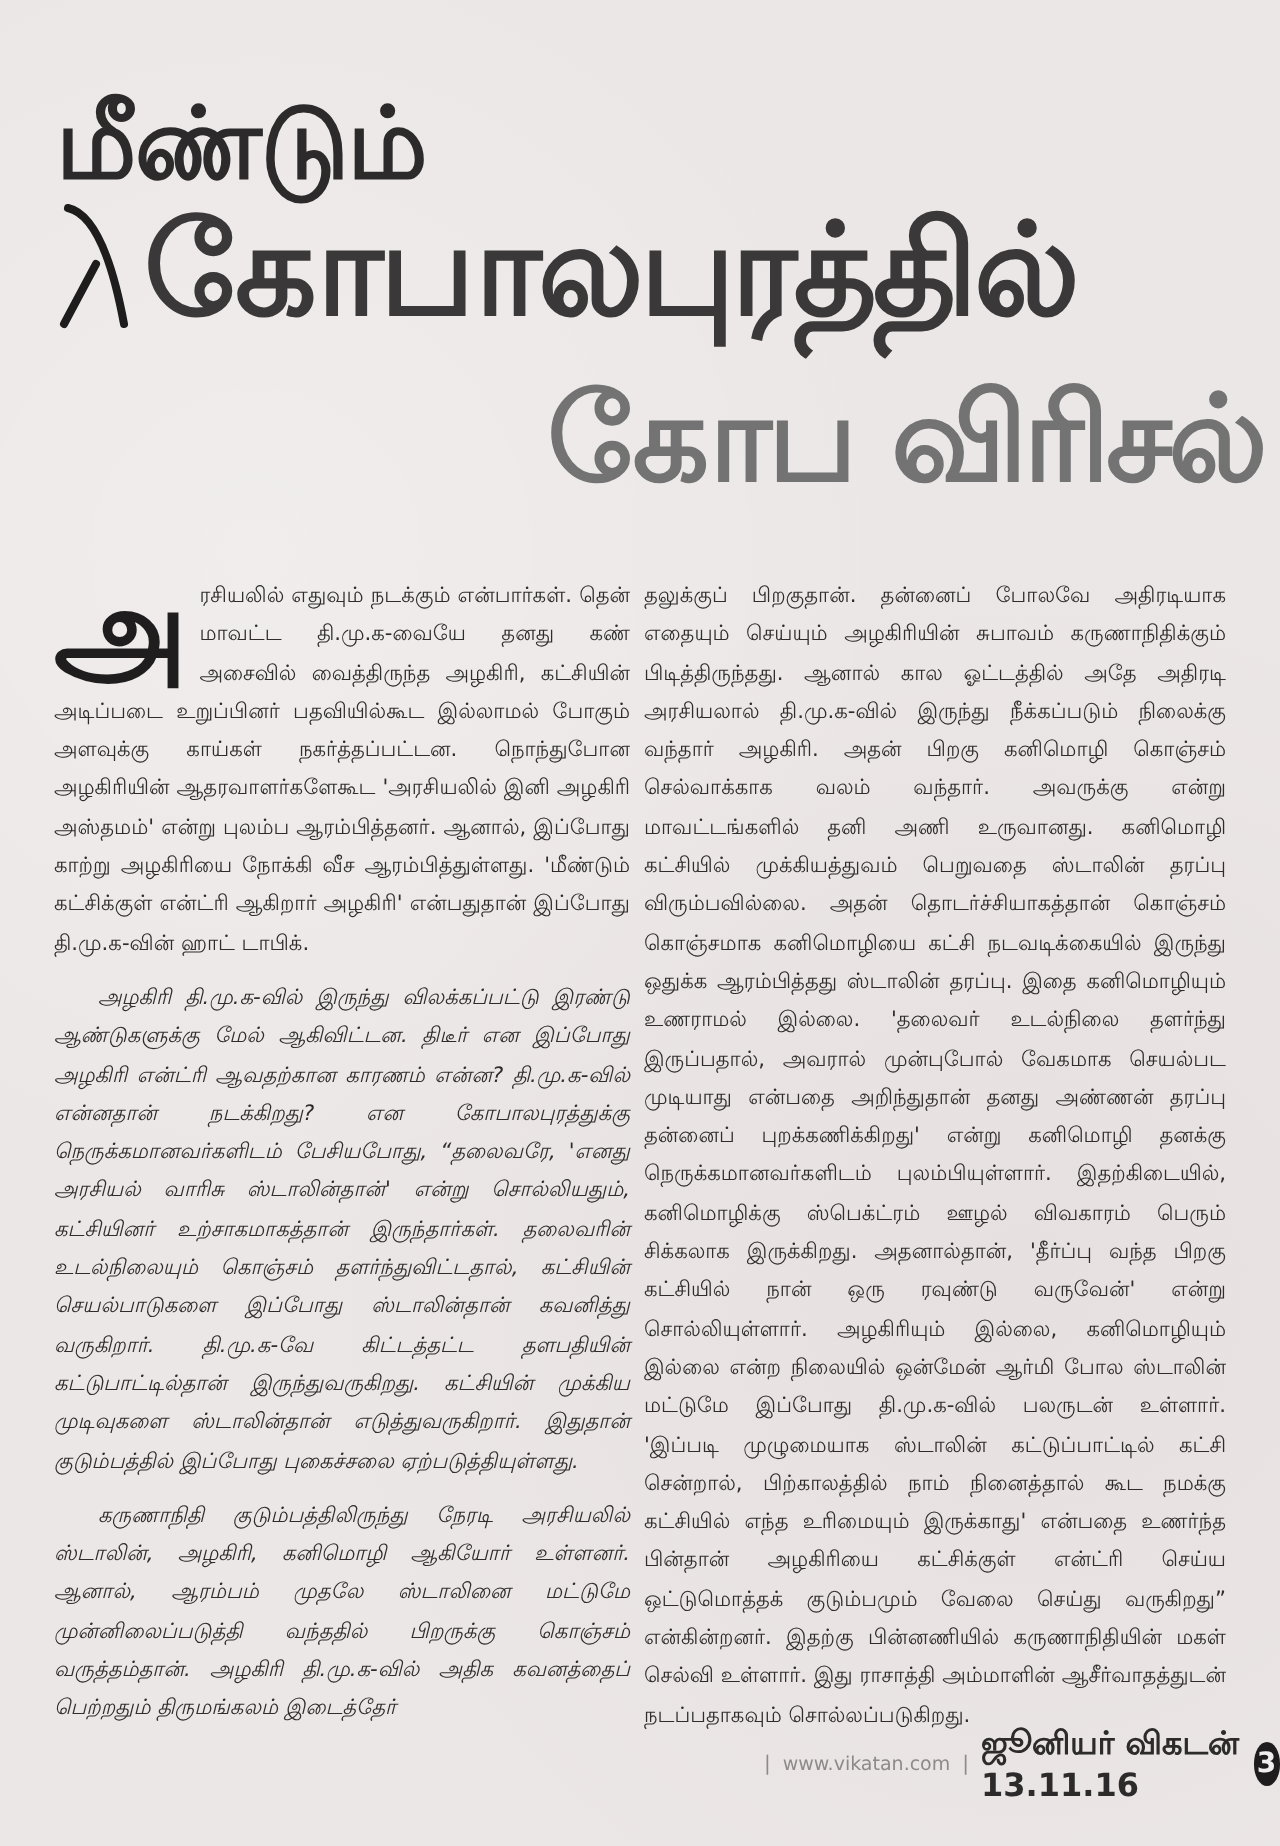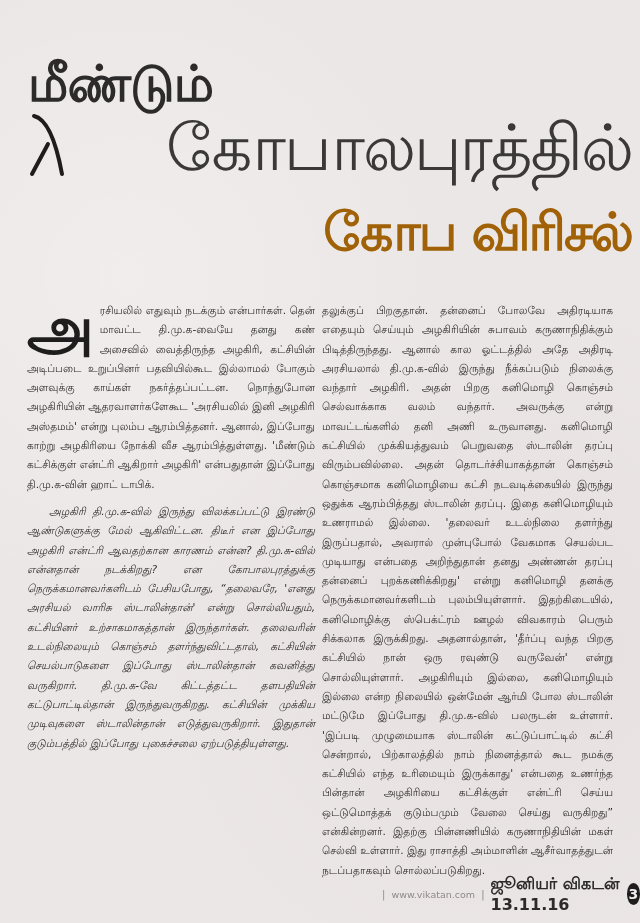"மீண்டும்" .page { margin-top: 12px -> none }
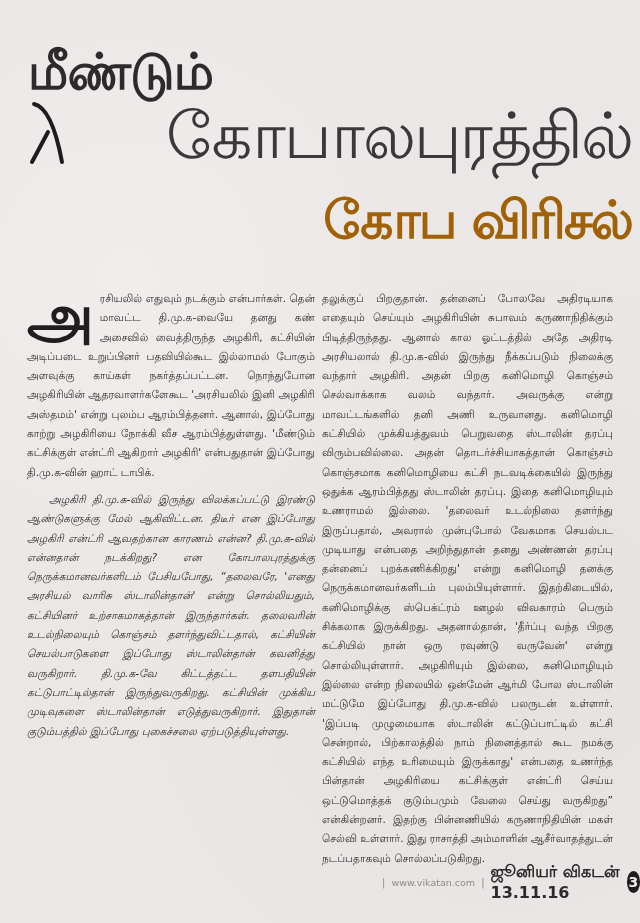"கோபாலபுரத்தில்" .hl-line2 { font-weight: normal -> bold; text-align: right -> left }
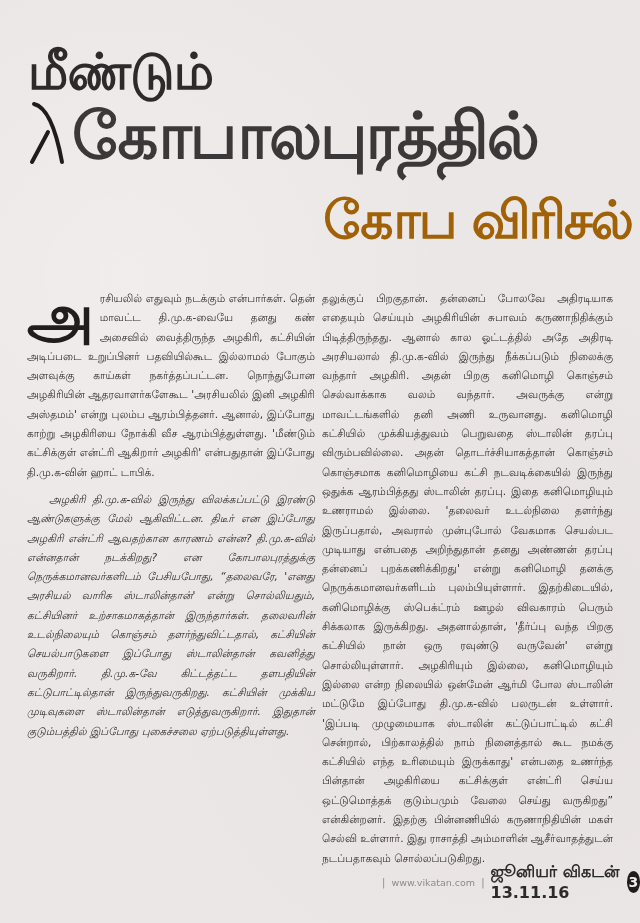"கோப விரிசல்" .hl-line3 { color: #a16207 -> #737373; font-size: 52px -> 60px }
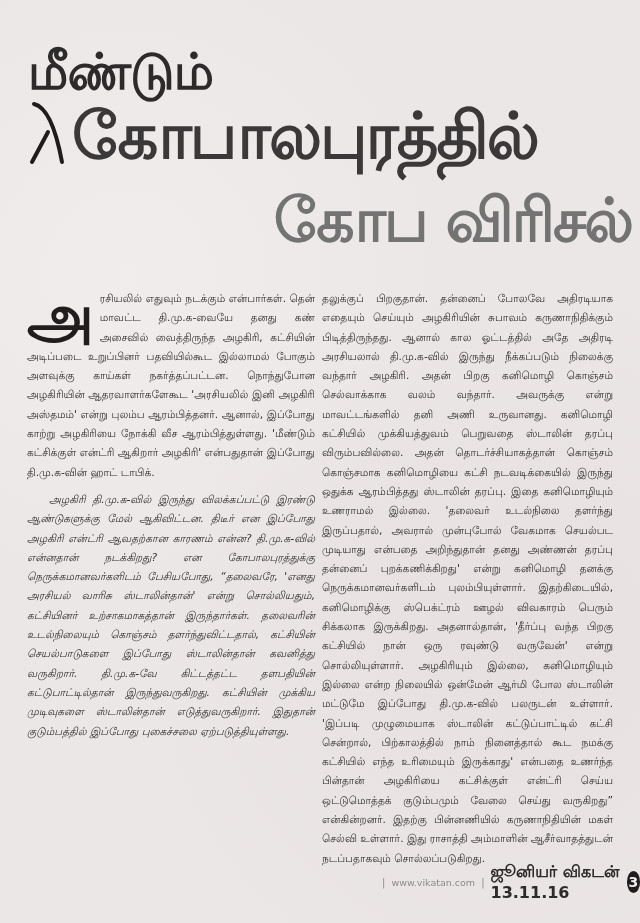"கருணாநிதி குடும்பத்திலிருந்து நேரடி" p.indent { html: none -> <p>கருணாநிதி குடும்பத்திலிருந்து நேரடி அரசியலில் ஸ்டாலின், அழகிரி, கனிமொழி ஆகியோர் உள்ளனர். ஆனால், ஆரம்பம் முதலே ஸ்டாலினை மட்டுமே முன்னிலைப்படுத்தி வந்ததில் பிறருக்கு கொஞ்சம் வருத்தம்தான். அழகிரி தி.மு.க-வில் அதிக கவனத்தைப் பெற்றதும் திருமங்கலம் இடைத்தேர்</p> }
